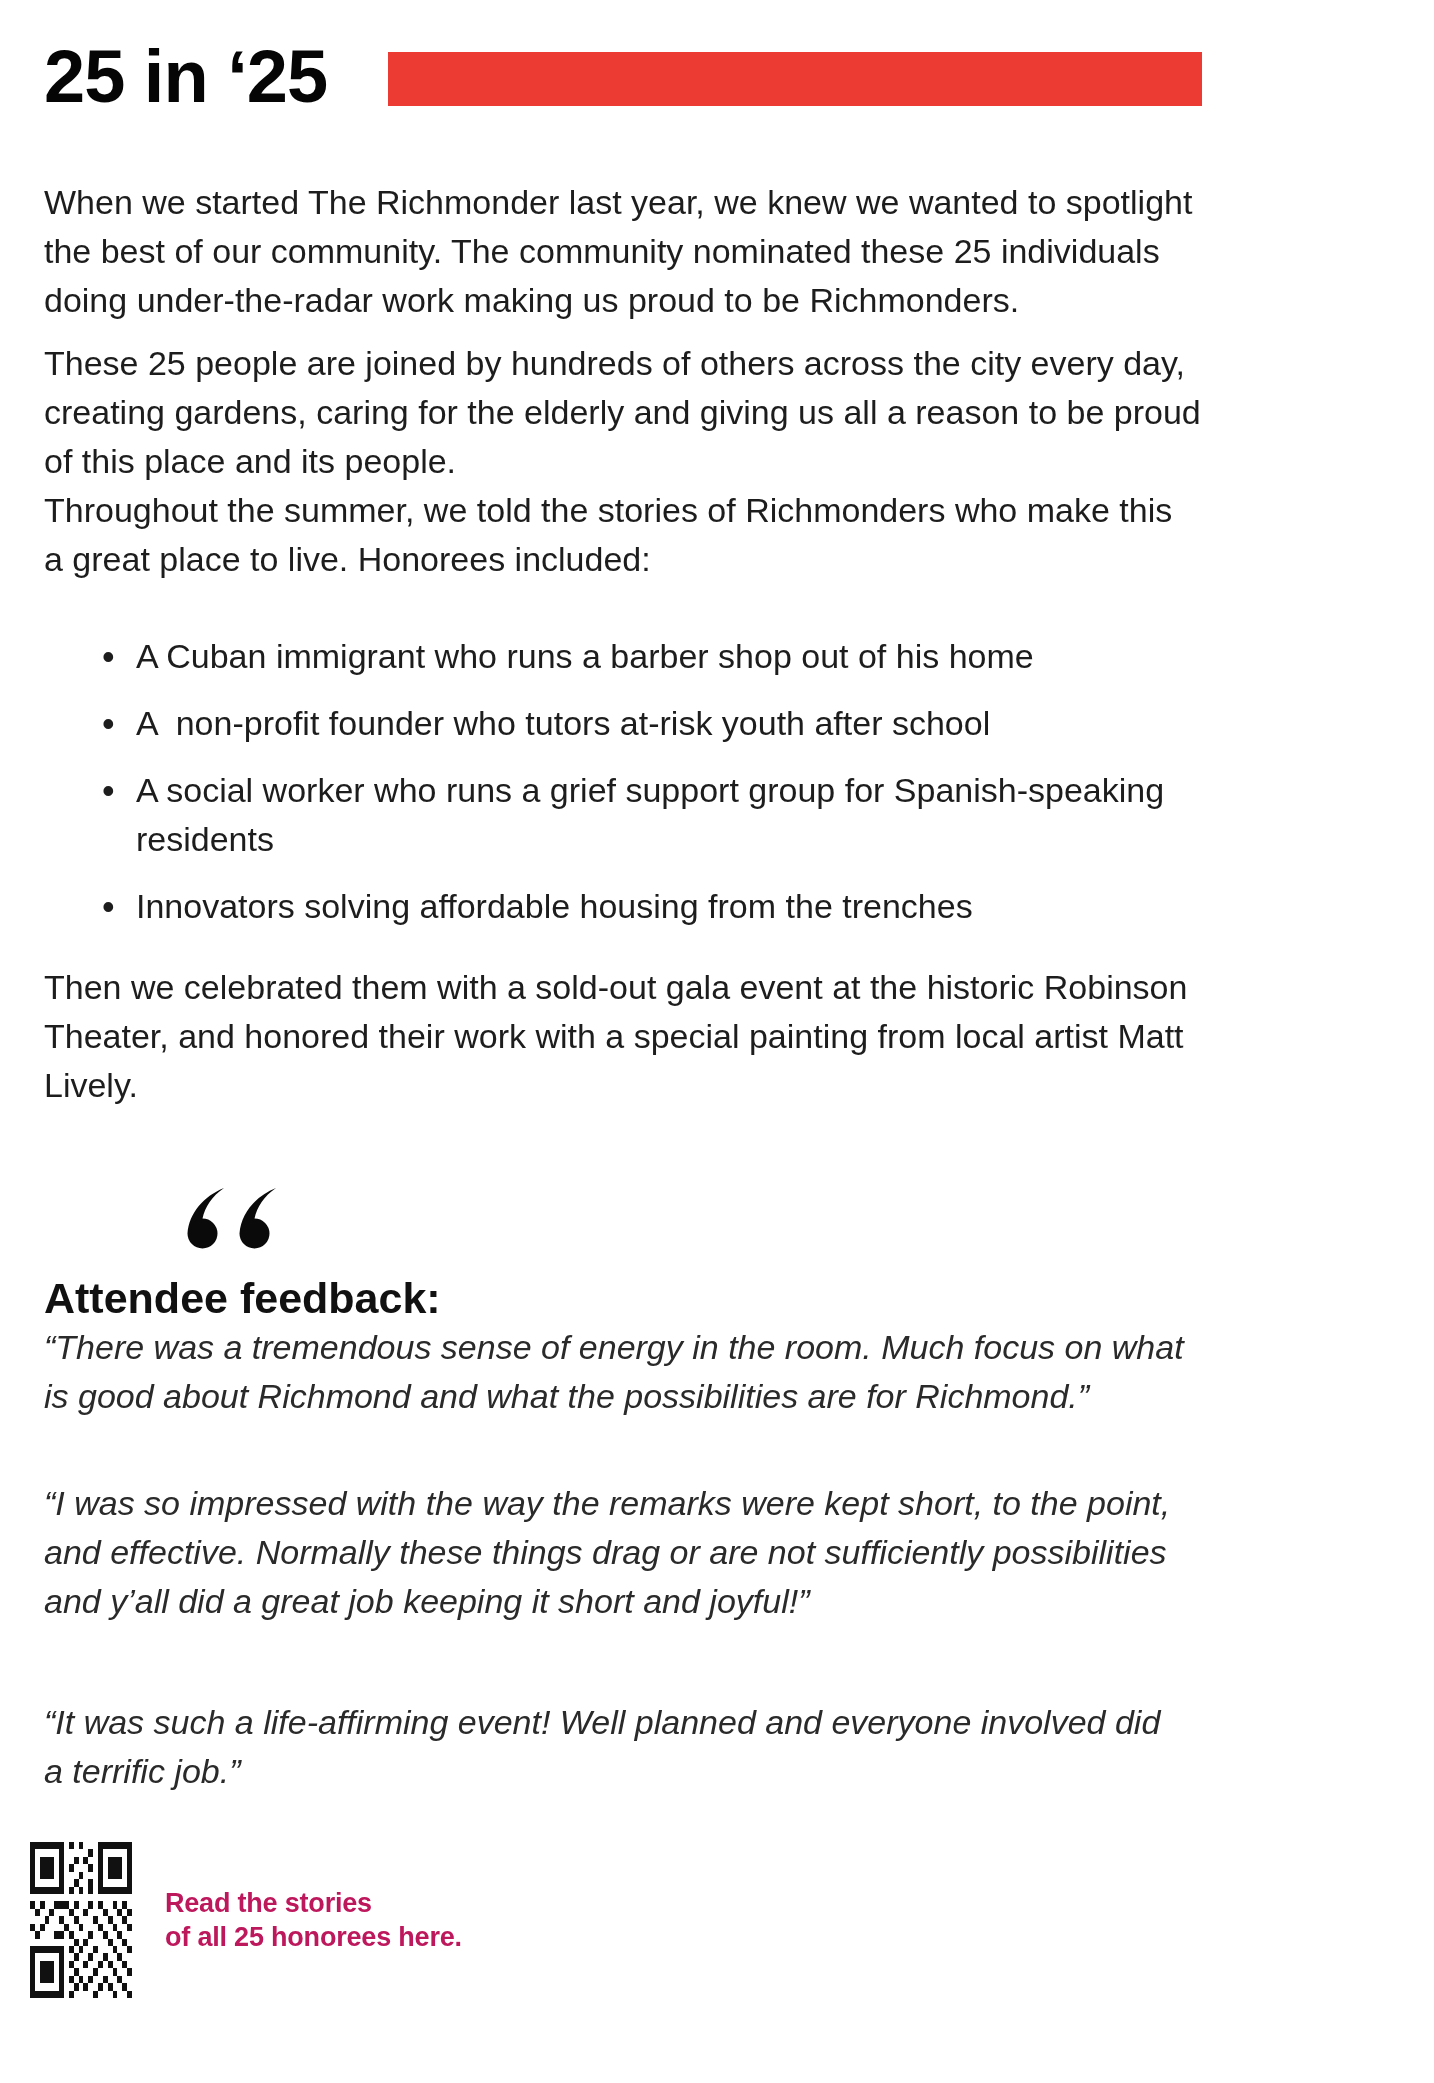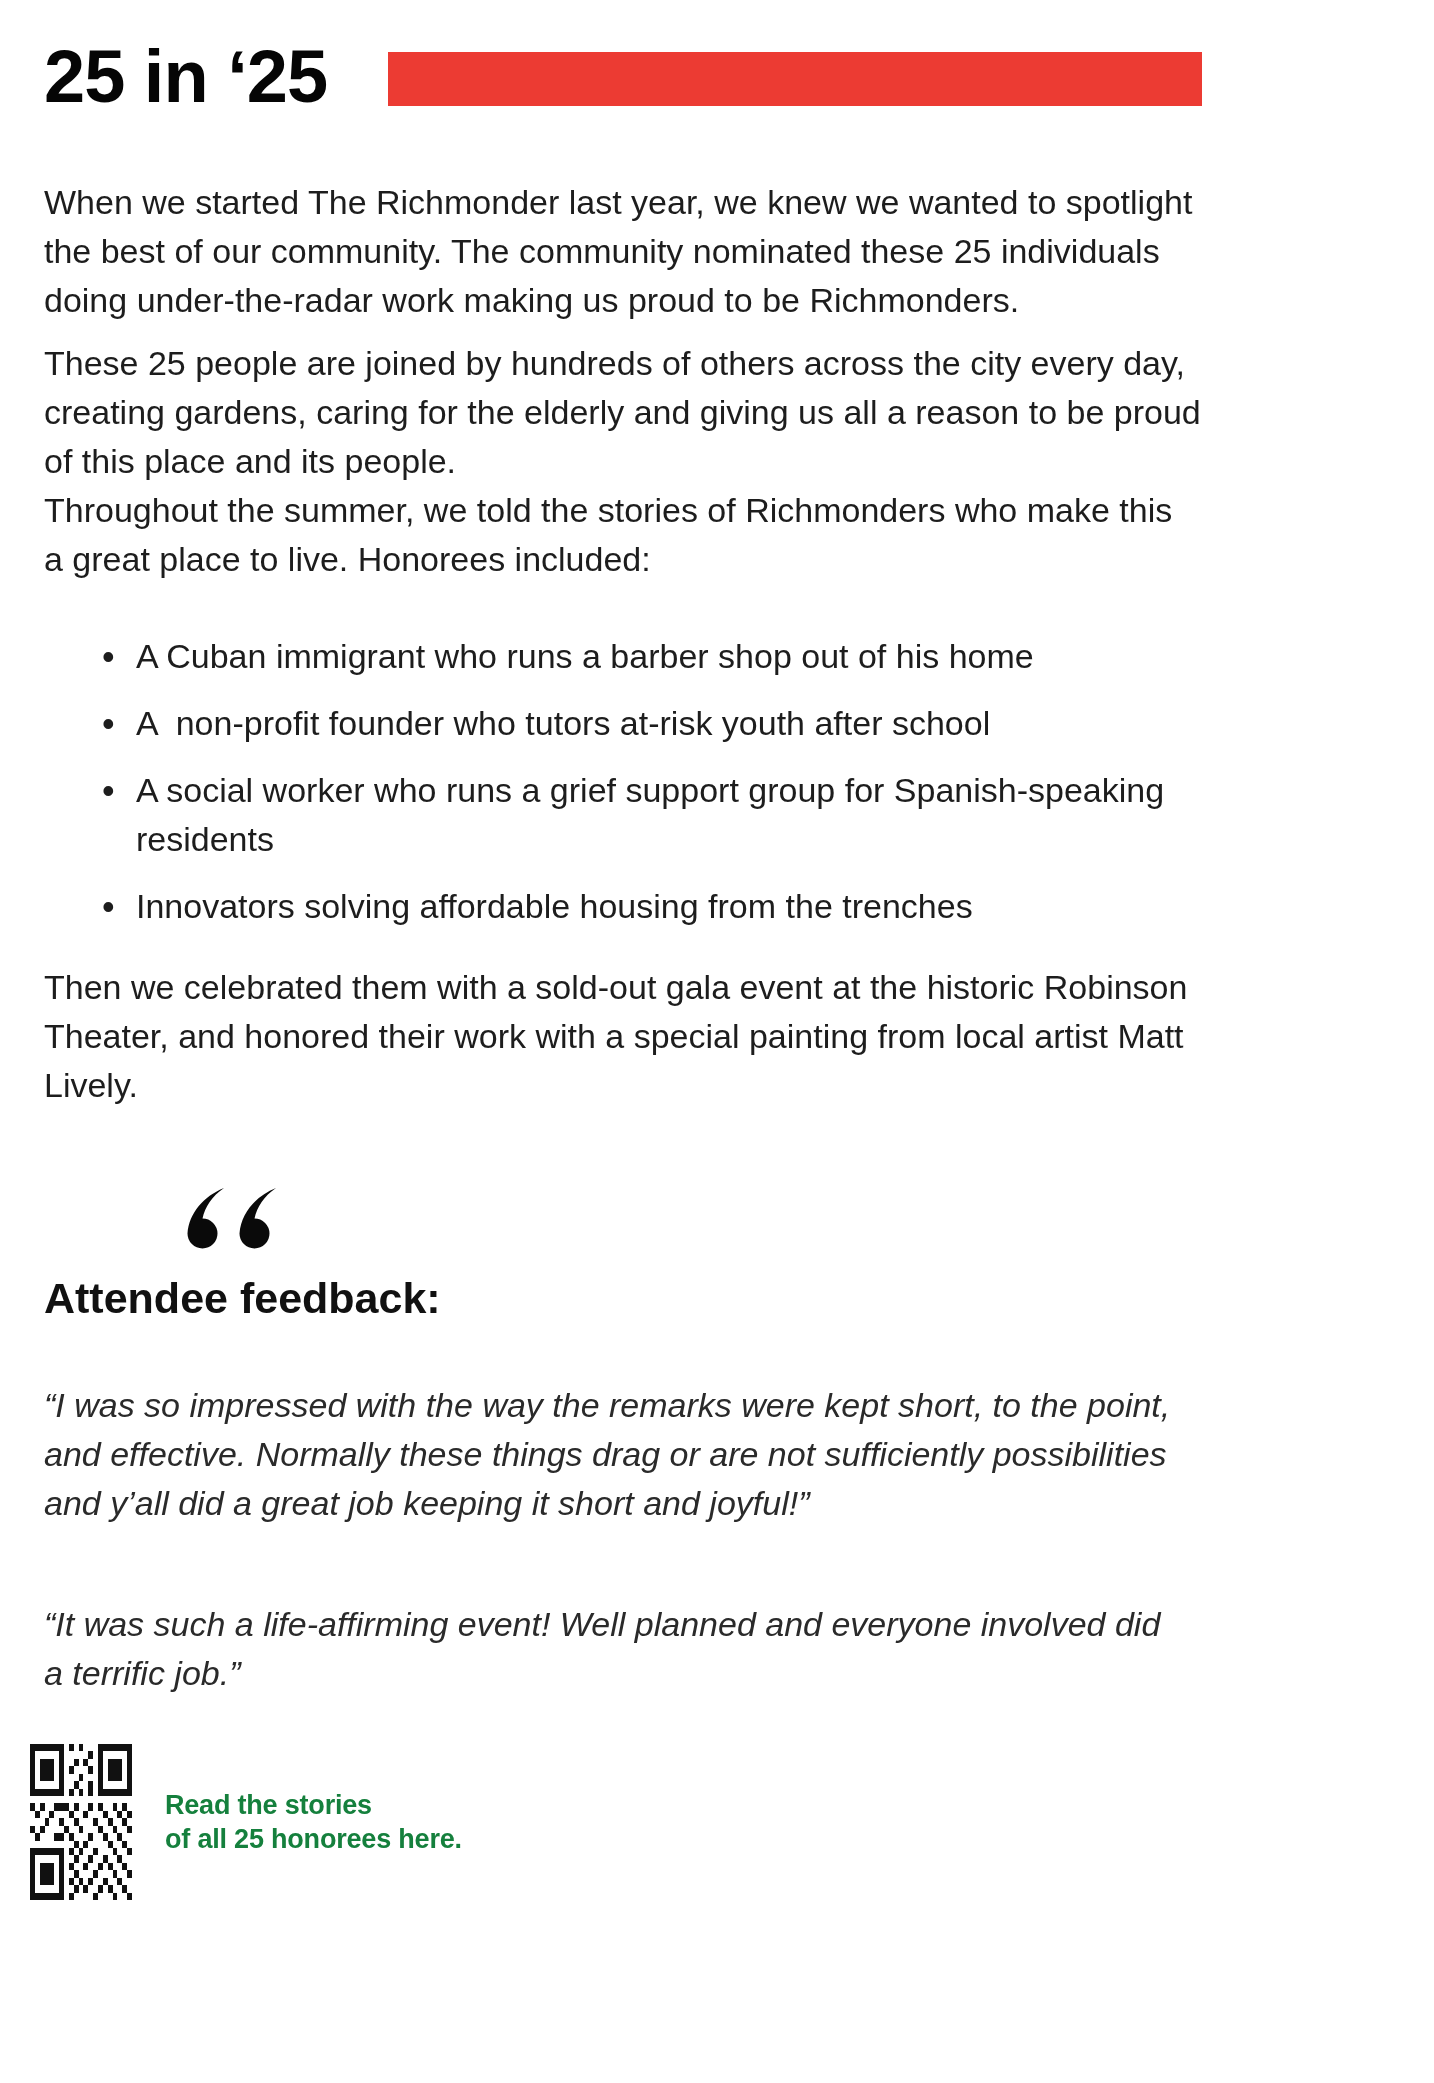"“There was a tremendous sense" p.quote { html: none -> <p>“There was a tremendous sense of energy in the room. Much focus on what is good about Richmond and what the possibilities are for Richmond.”</p> }
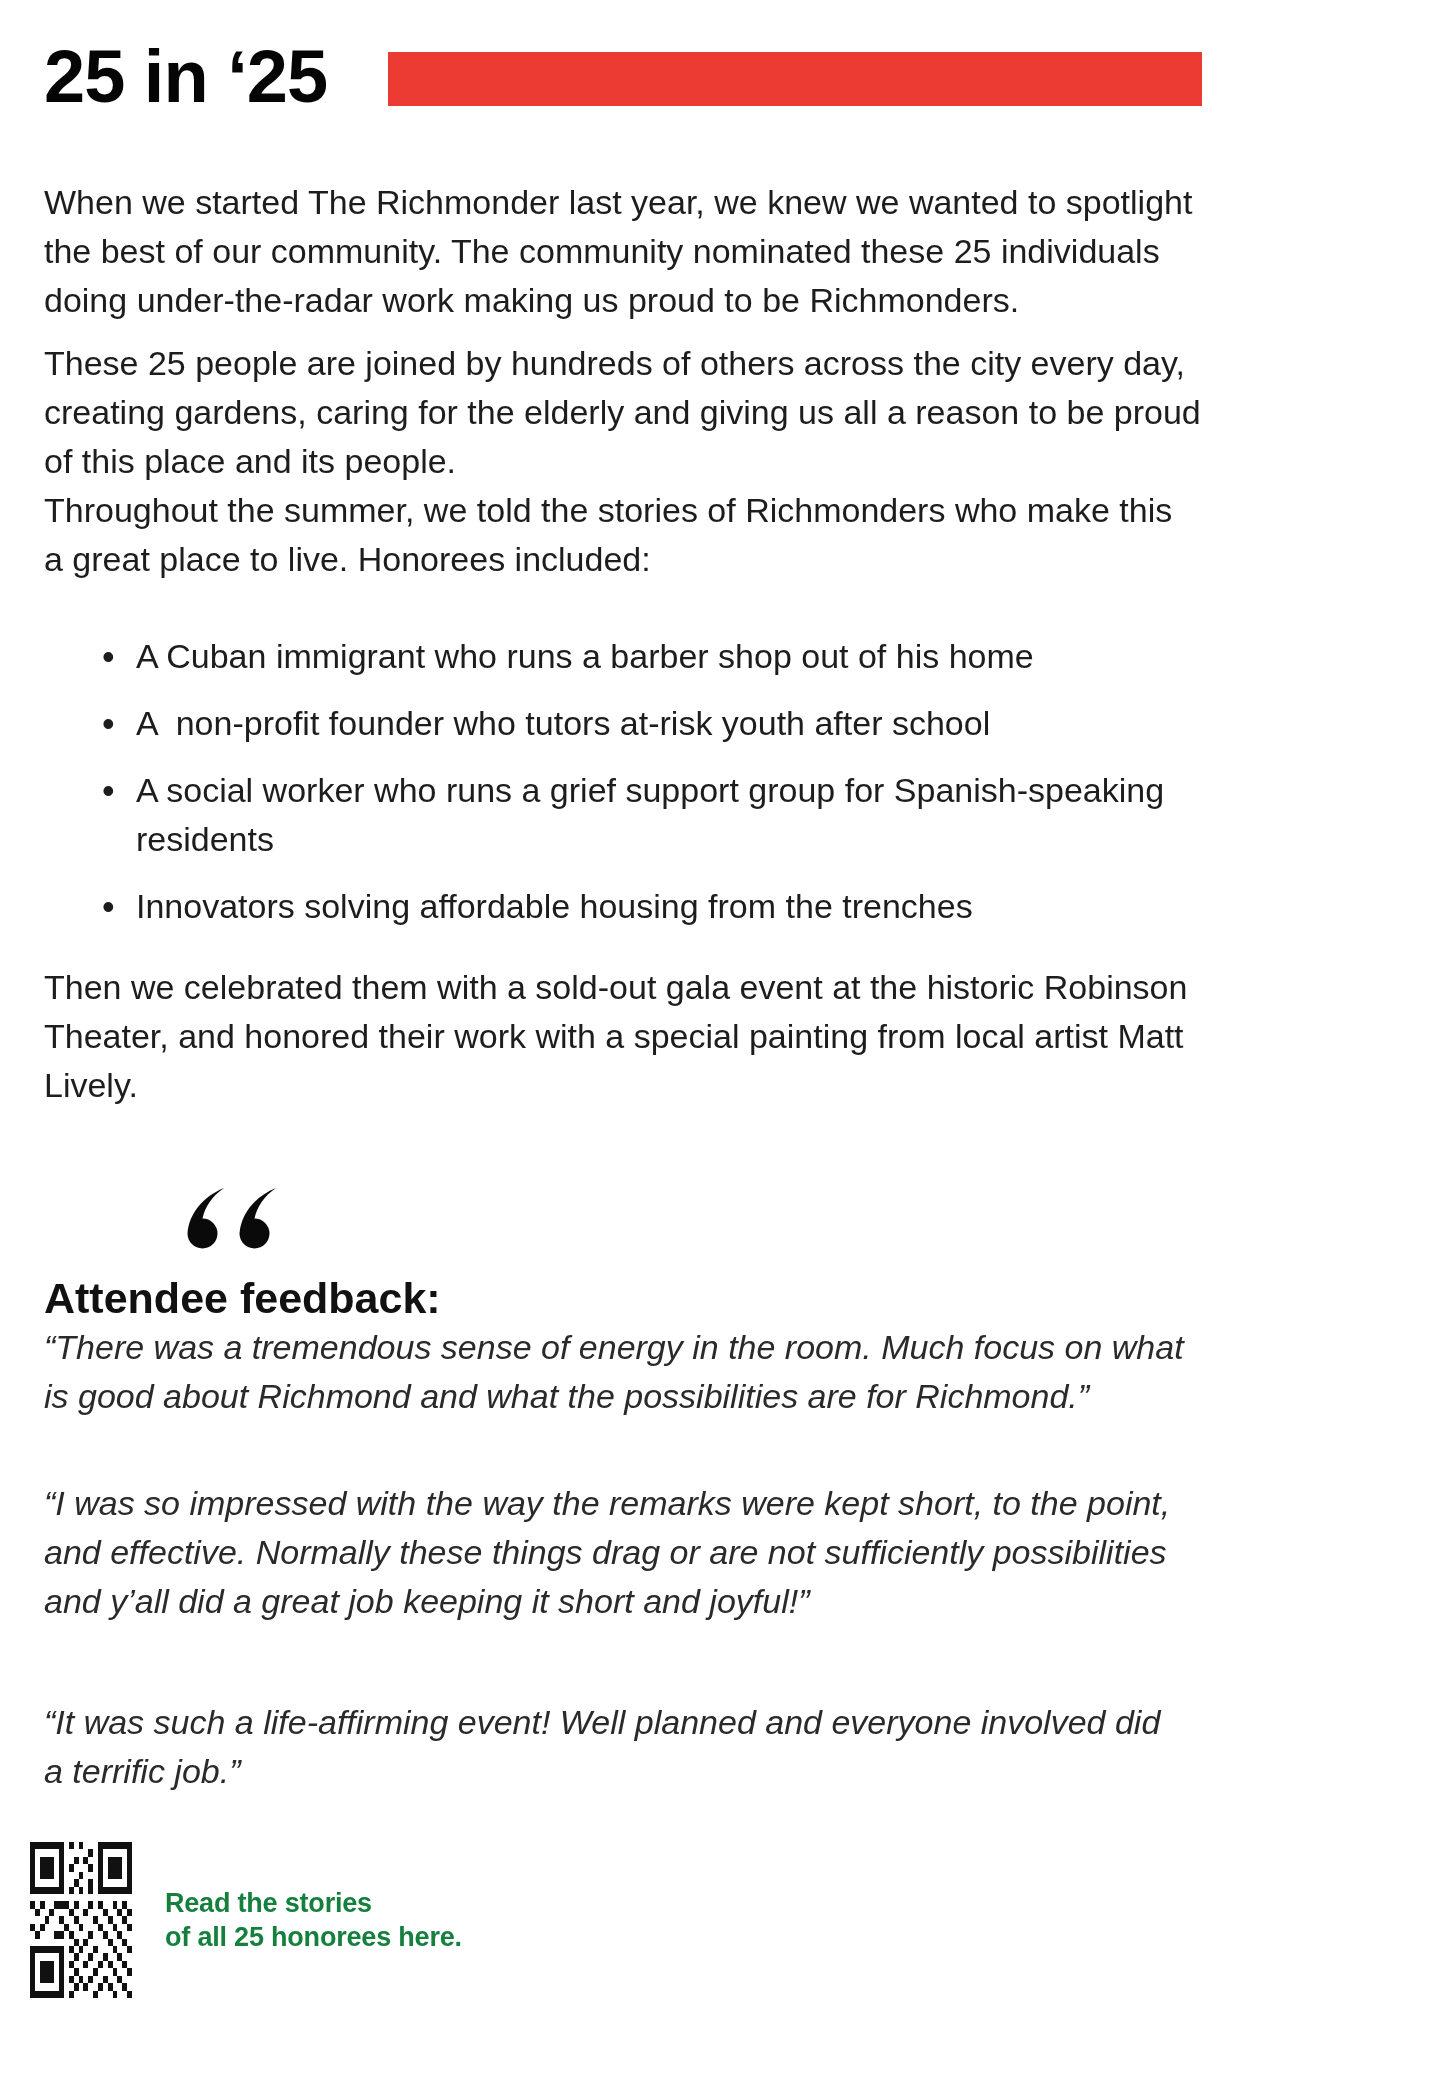"Read the stories" .qr-caption { color: #15803d -> #be185d }
